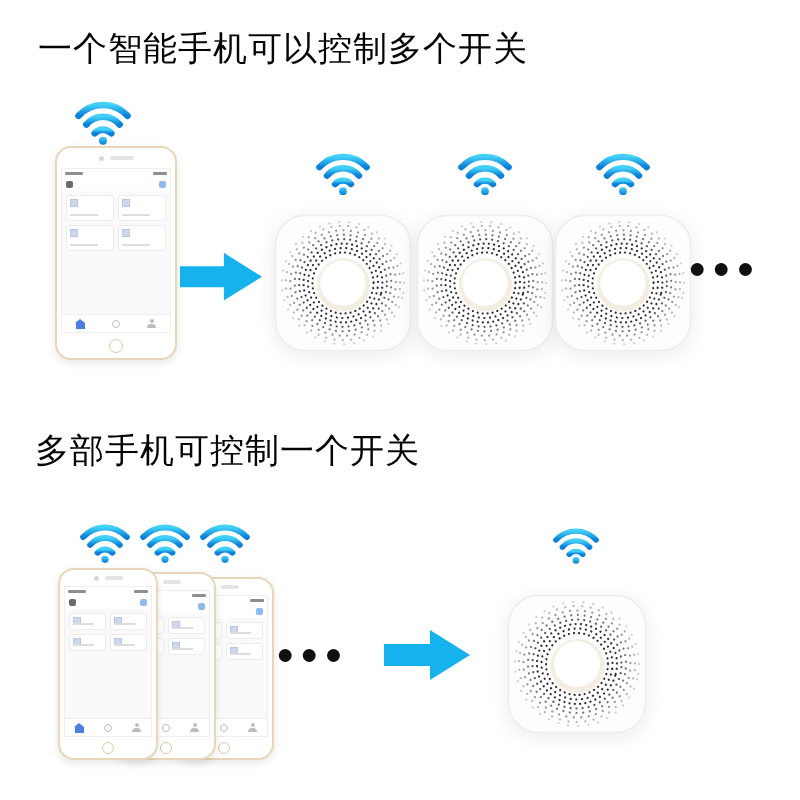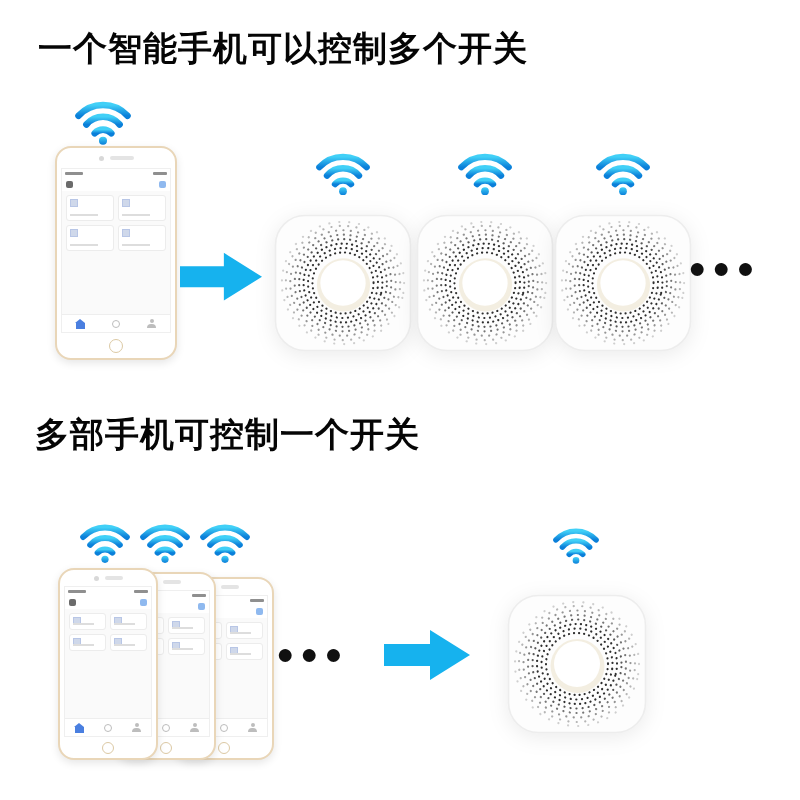"一个智能手机可以控制多个开关" .title { font-weight: 700 -> 400 }
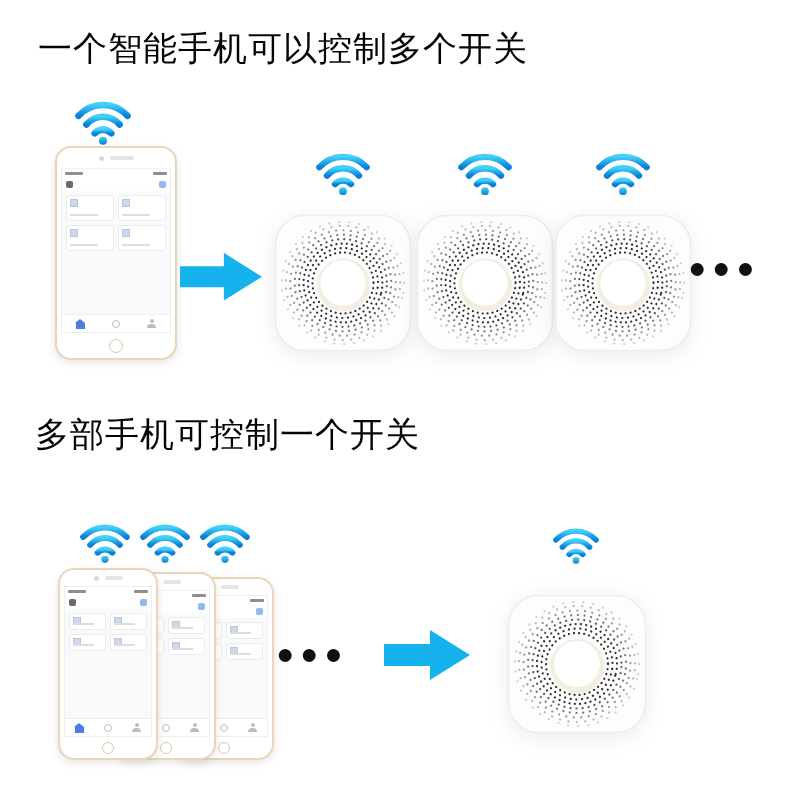"多部手机可控制一个开关" div.title { top: 412px -> 428px }
